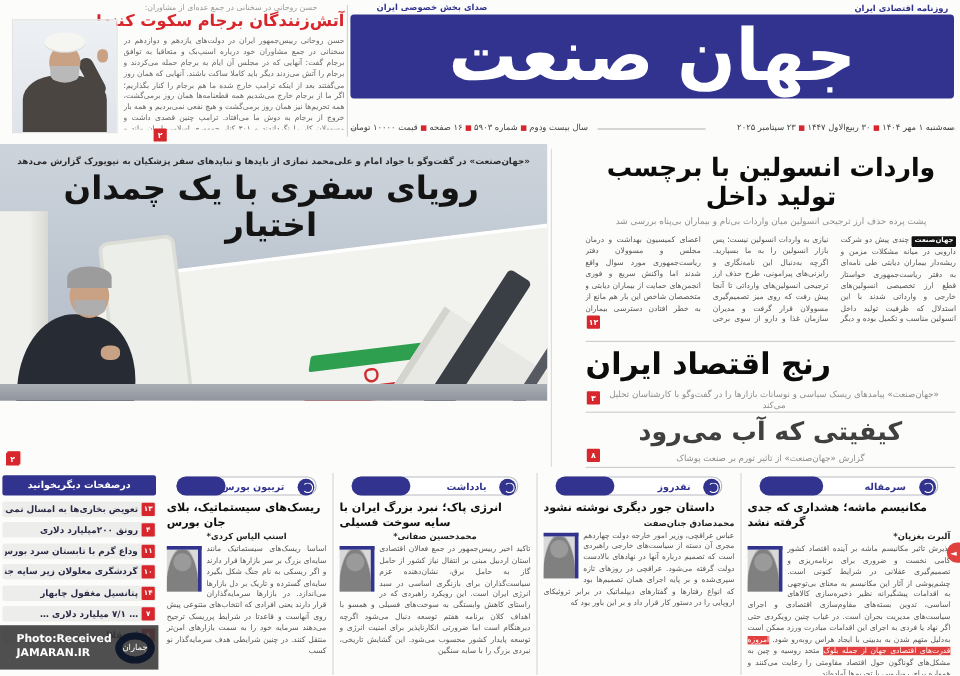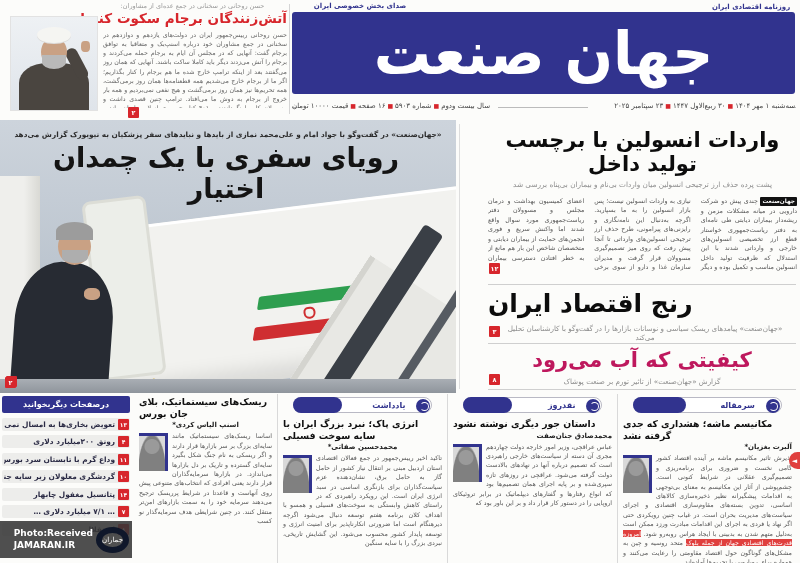"جهان صنعت" .nameplate { height: 82px -> 70px }
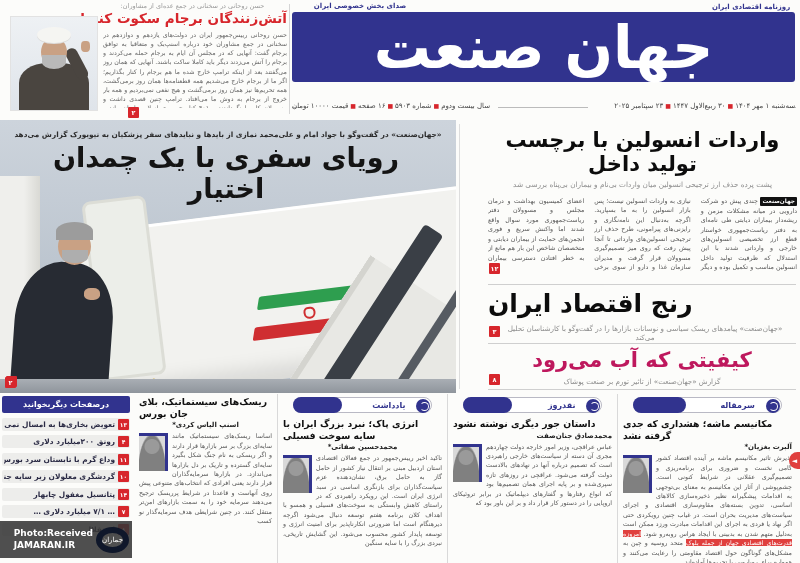"«جهان‌صنعت» در گفت‌وگو با جواد" .mainstory { height: 273px -> 214px }
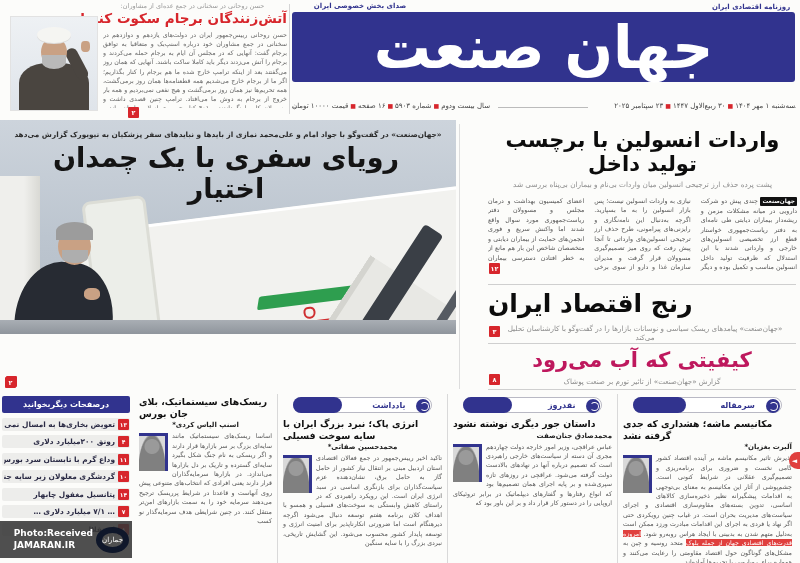"کیفیتی که آب می‌رود" .key-head { color: #be185d -> #404040 }
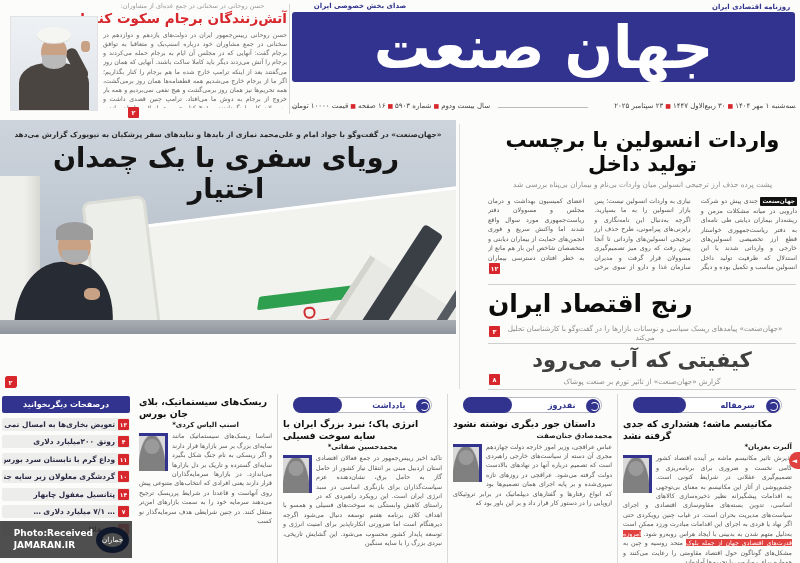"تریبون بورس" div.pill { html: none -> <div> <div></div> <div></div> <div>تریبون بورس</div> </div> }
